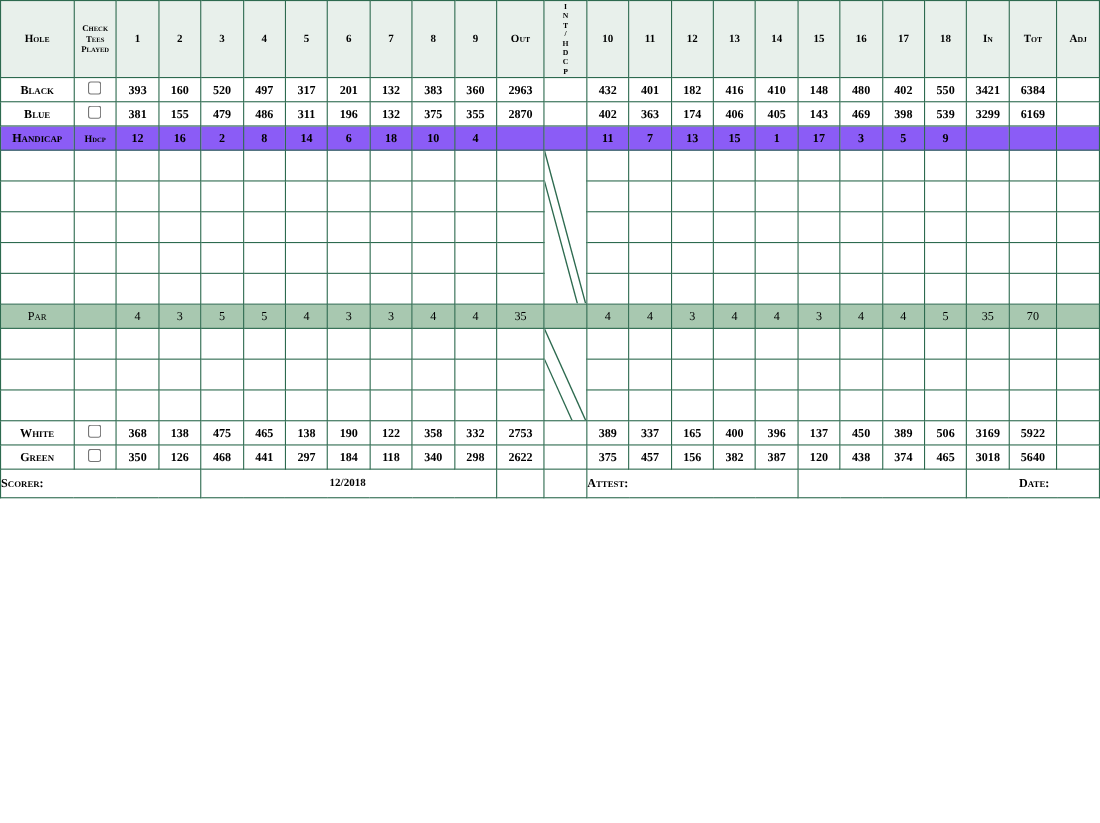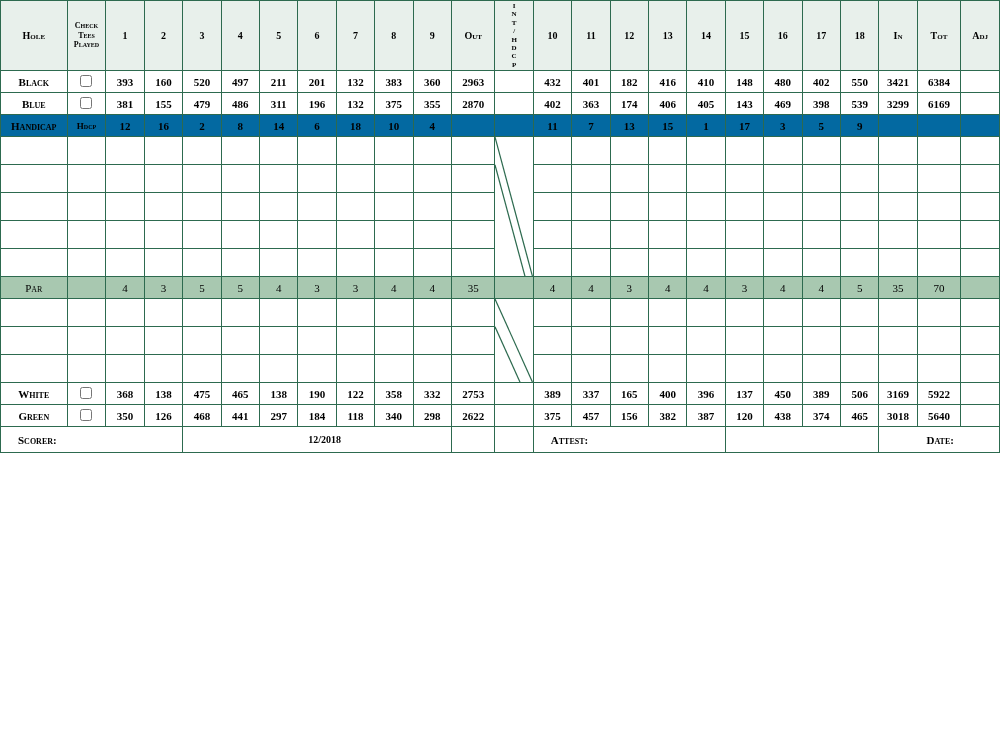"211" td { text: 211 -> 317 }
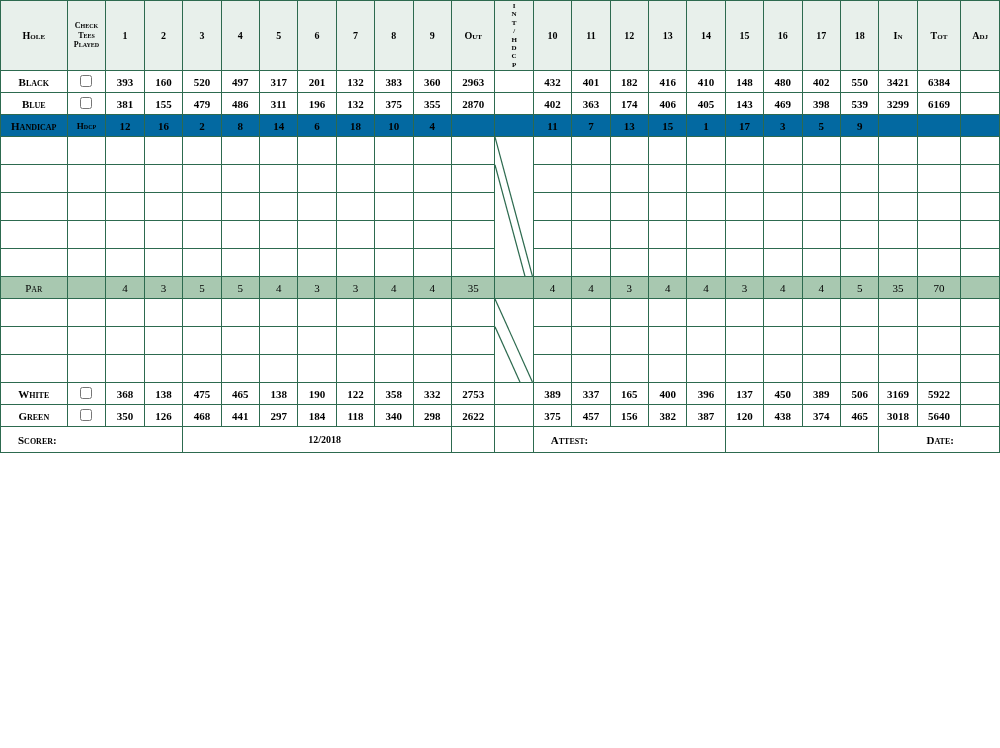"Handicap" .handicap-row td { background-color: #0369a1 -> #8b5cf6 }
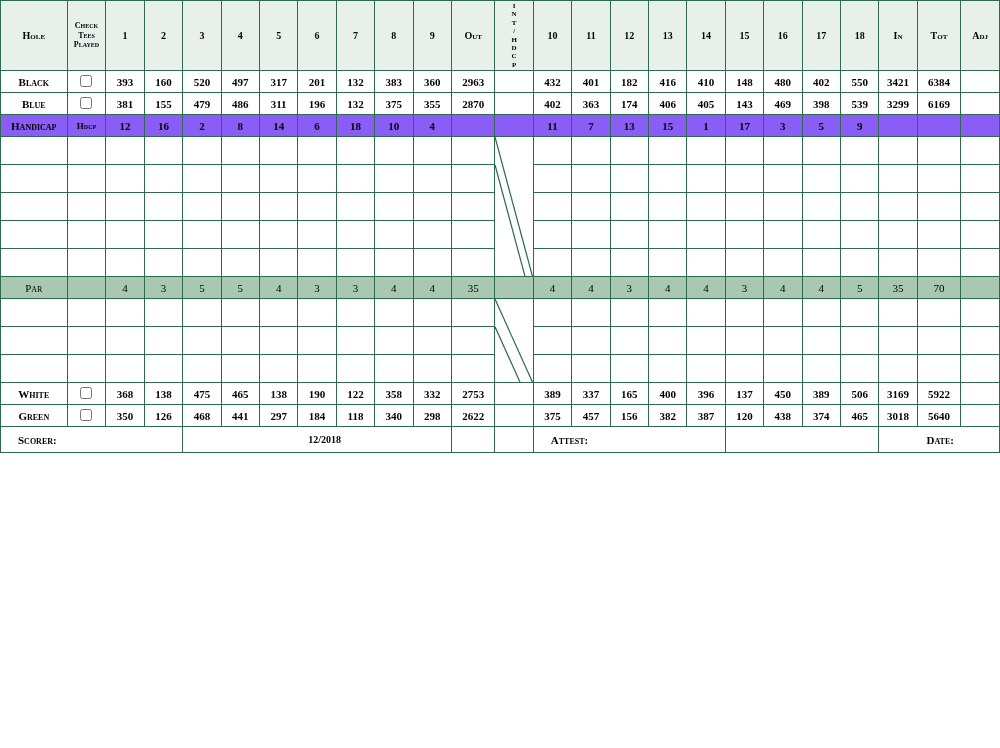"Scorer:" .scorer-row td { padding-left: 17px -> 0 }
